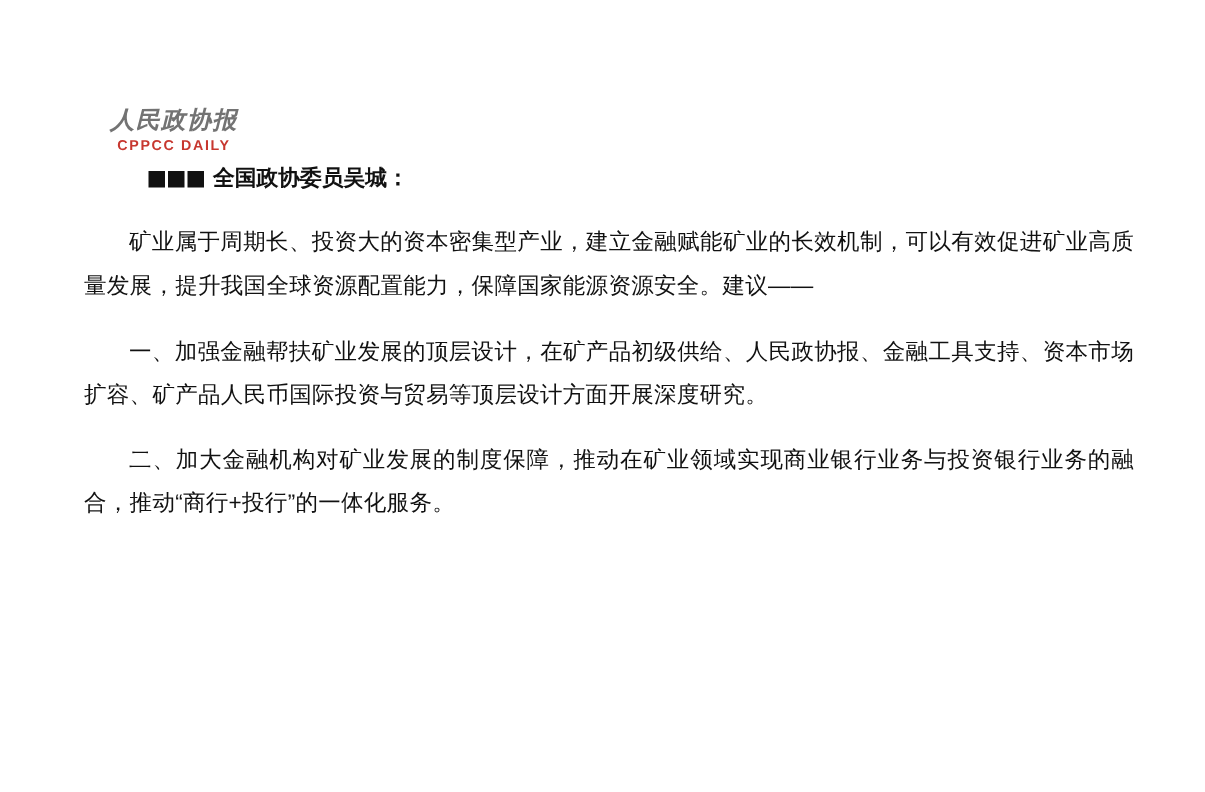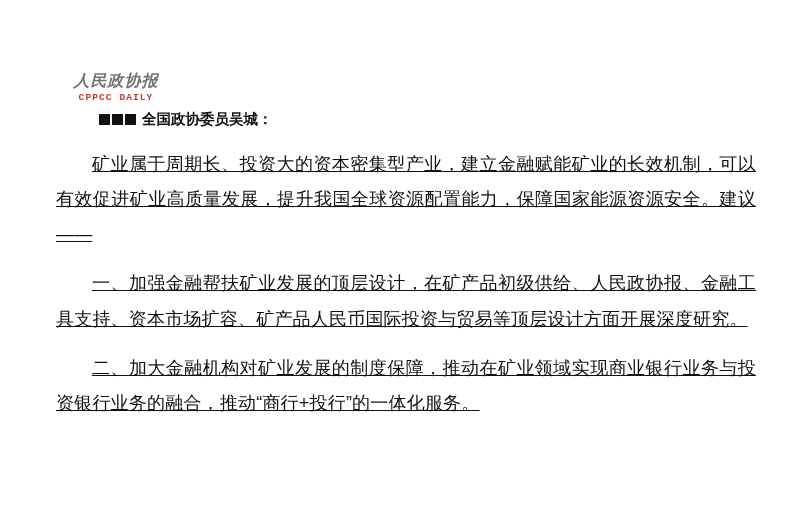"CPPCC DAILY" .masthead-sub { font-family: Liberation Mono, monospace -> Liberation Sans, sans-serif }
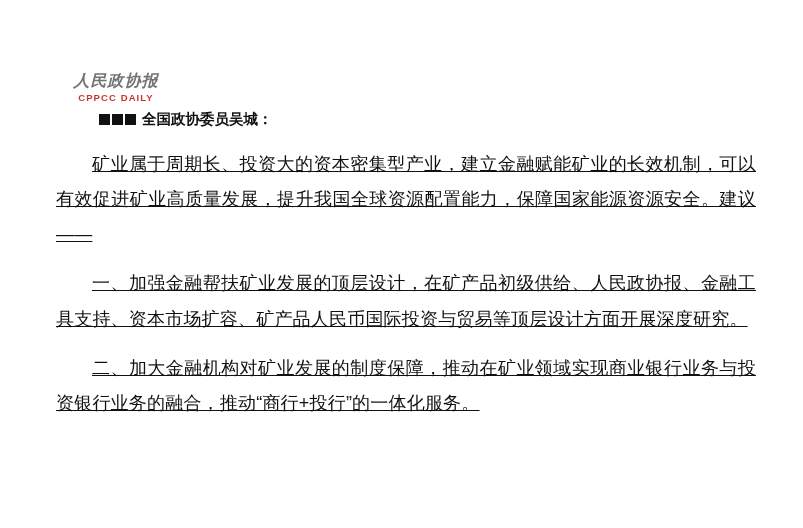"矿业属于周期长、投资大的资本密集型产业，建立金融赋能矿业的长效机制，可以有效促进" p.body-para { font-size: 18px -> 15px; text-decoration: underline -> none }
